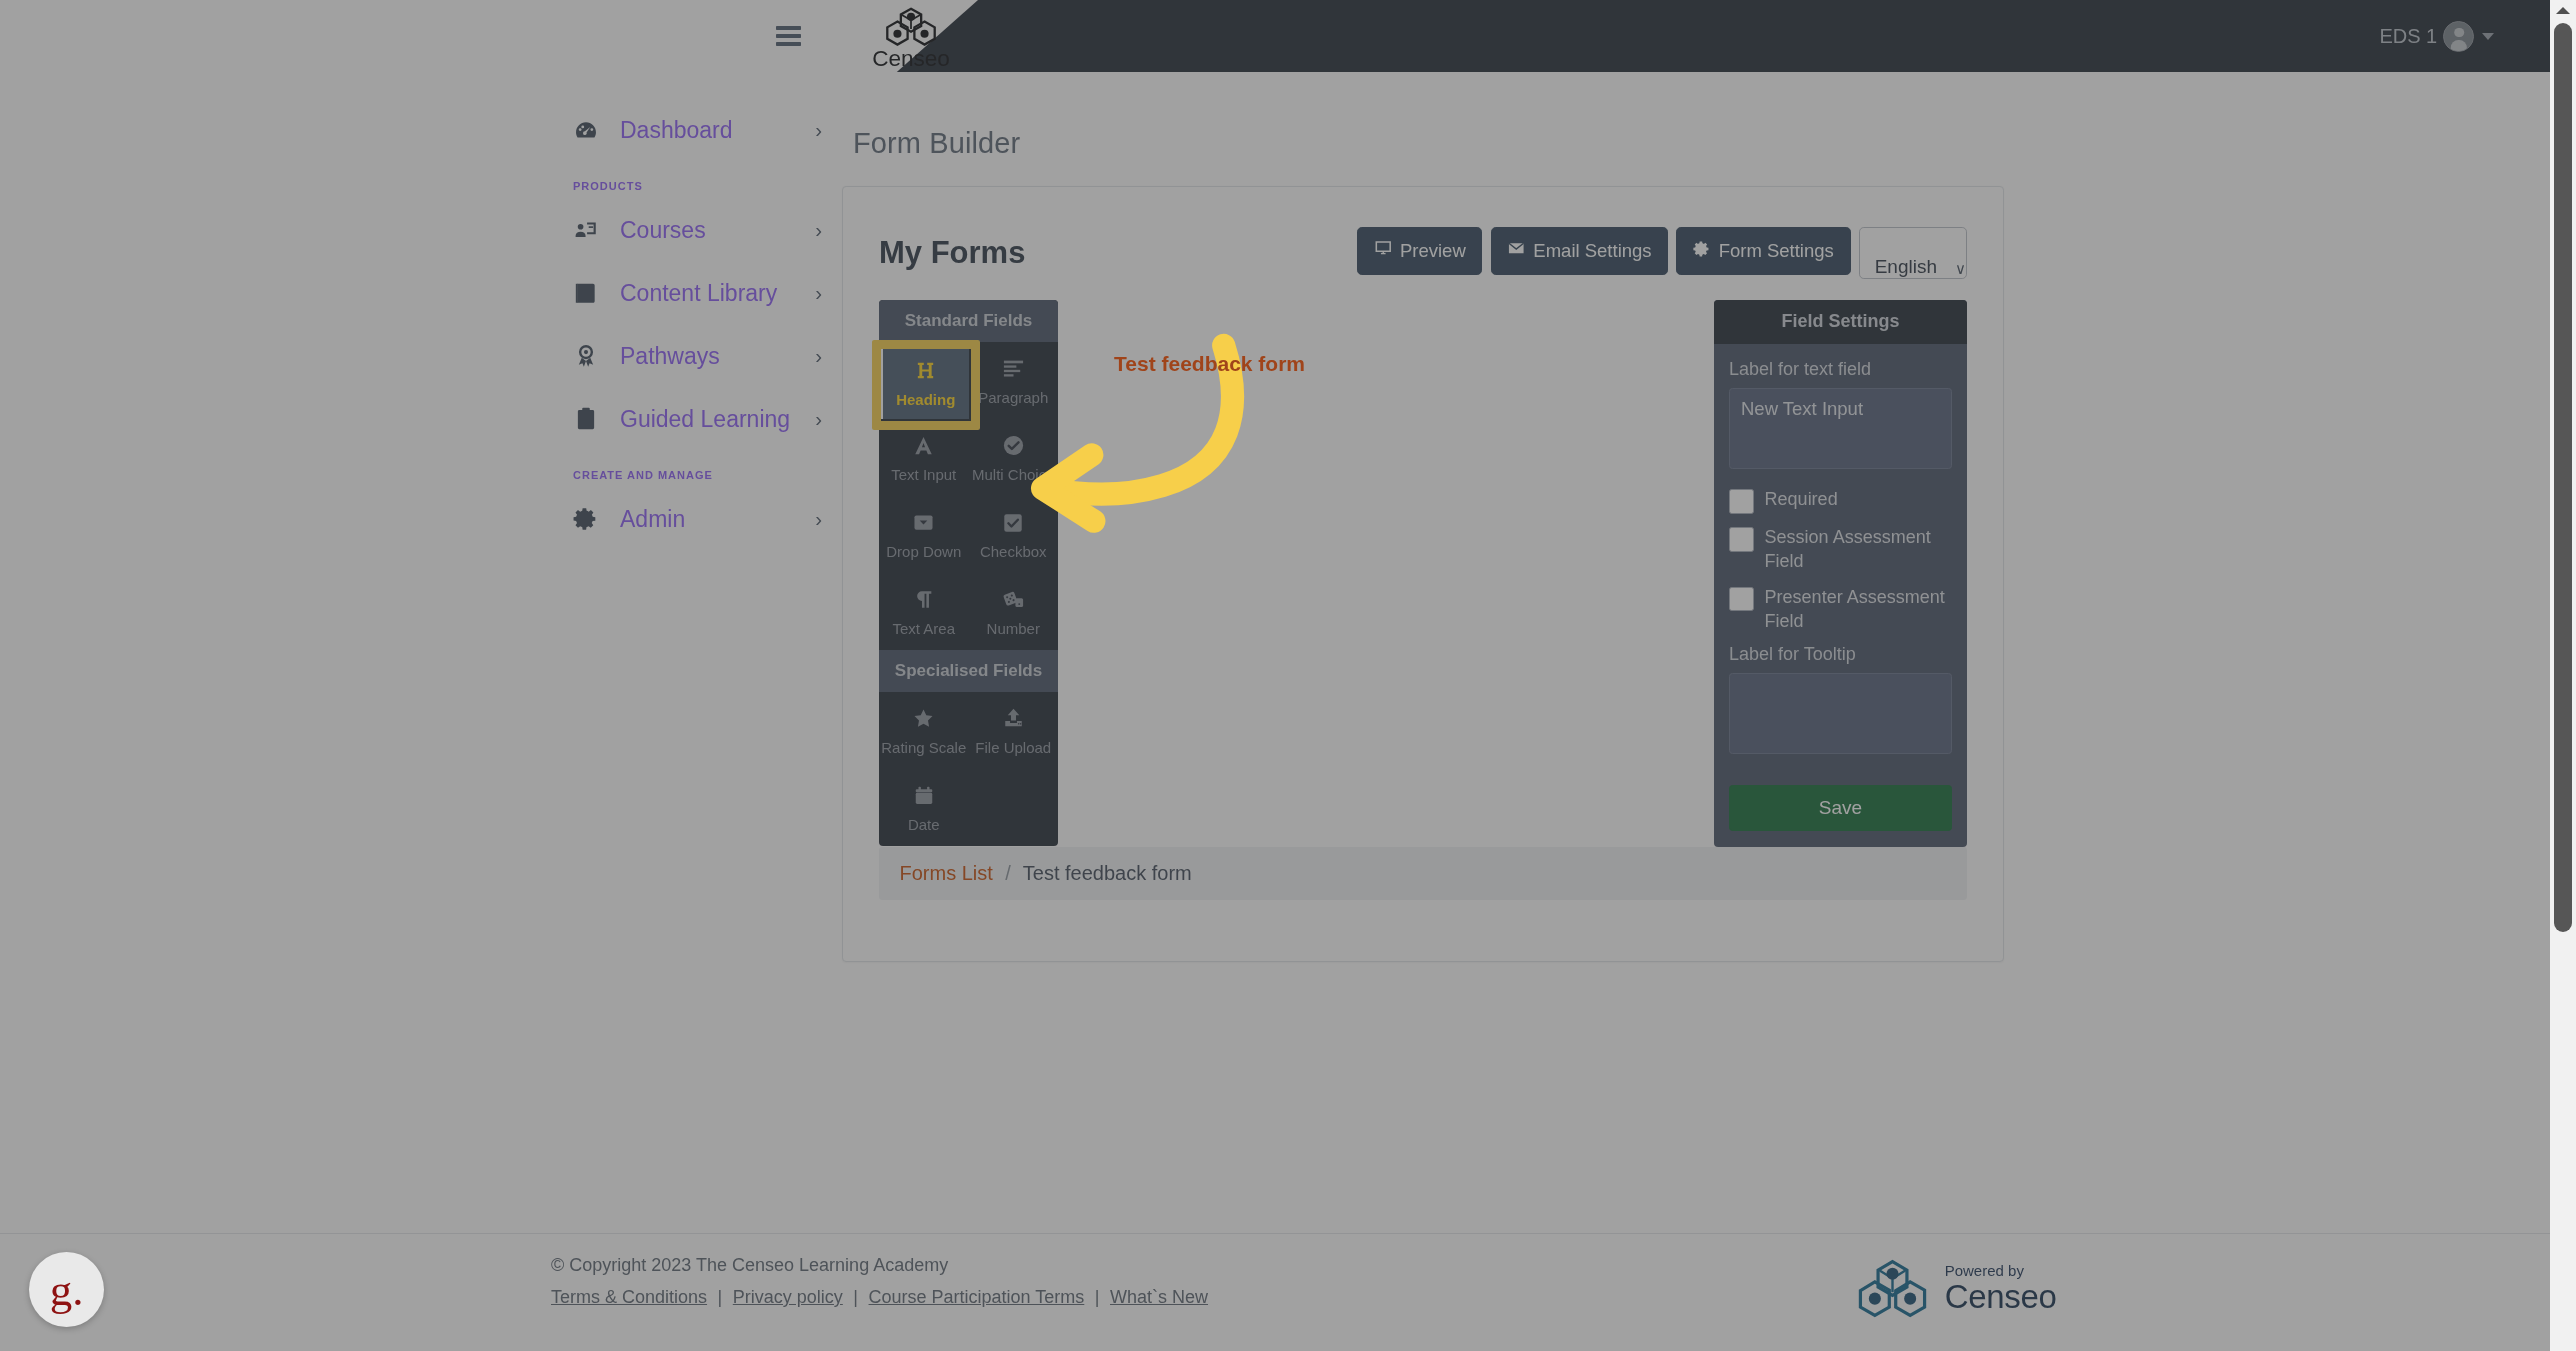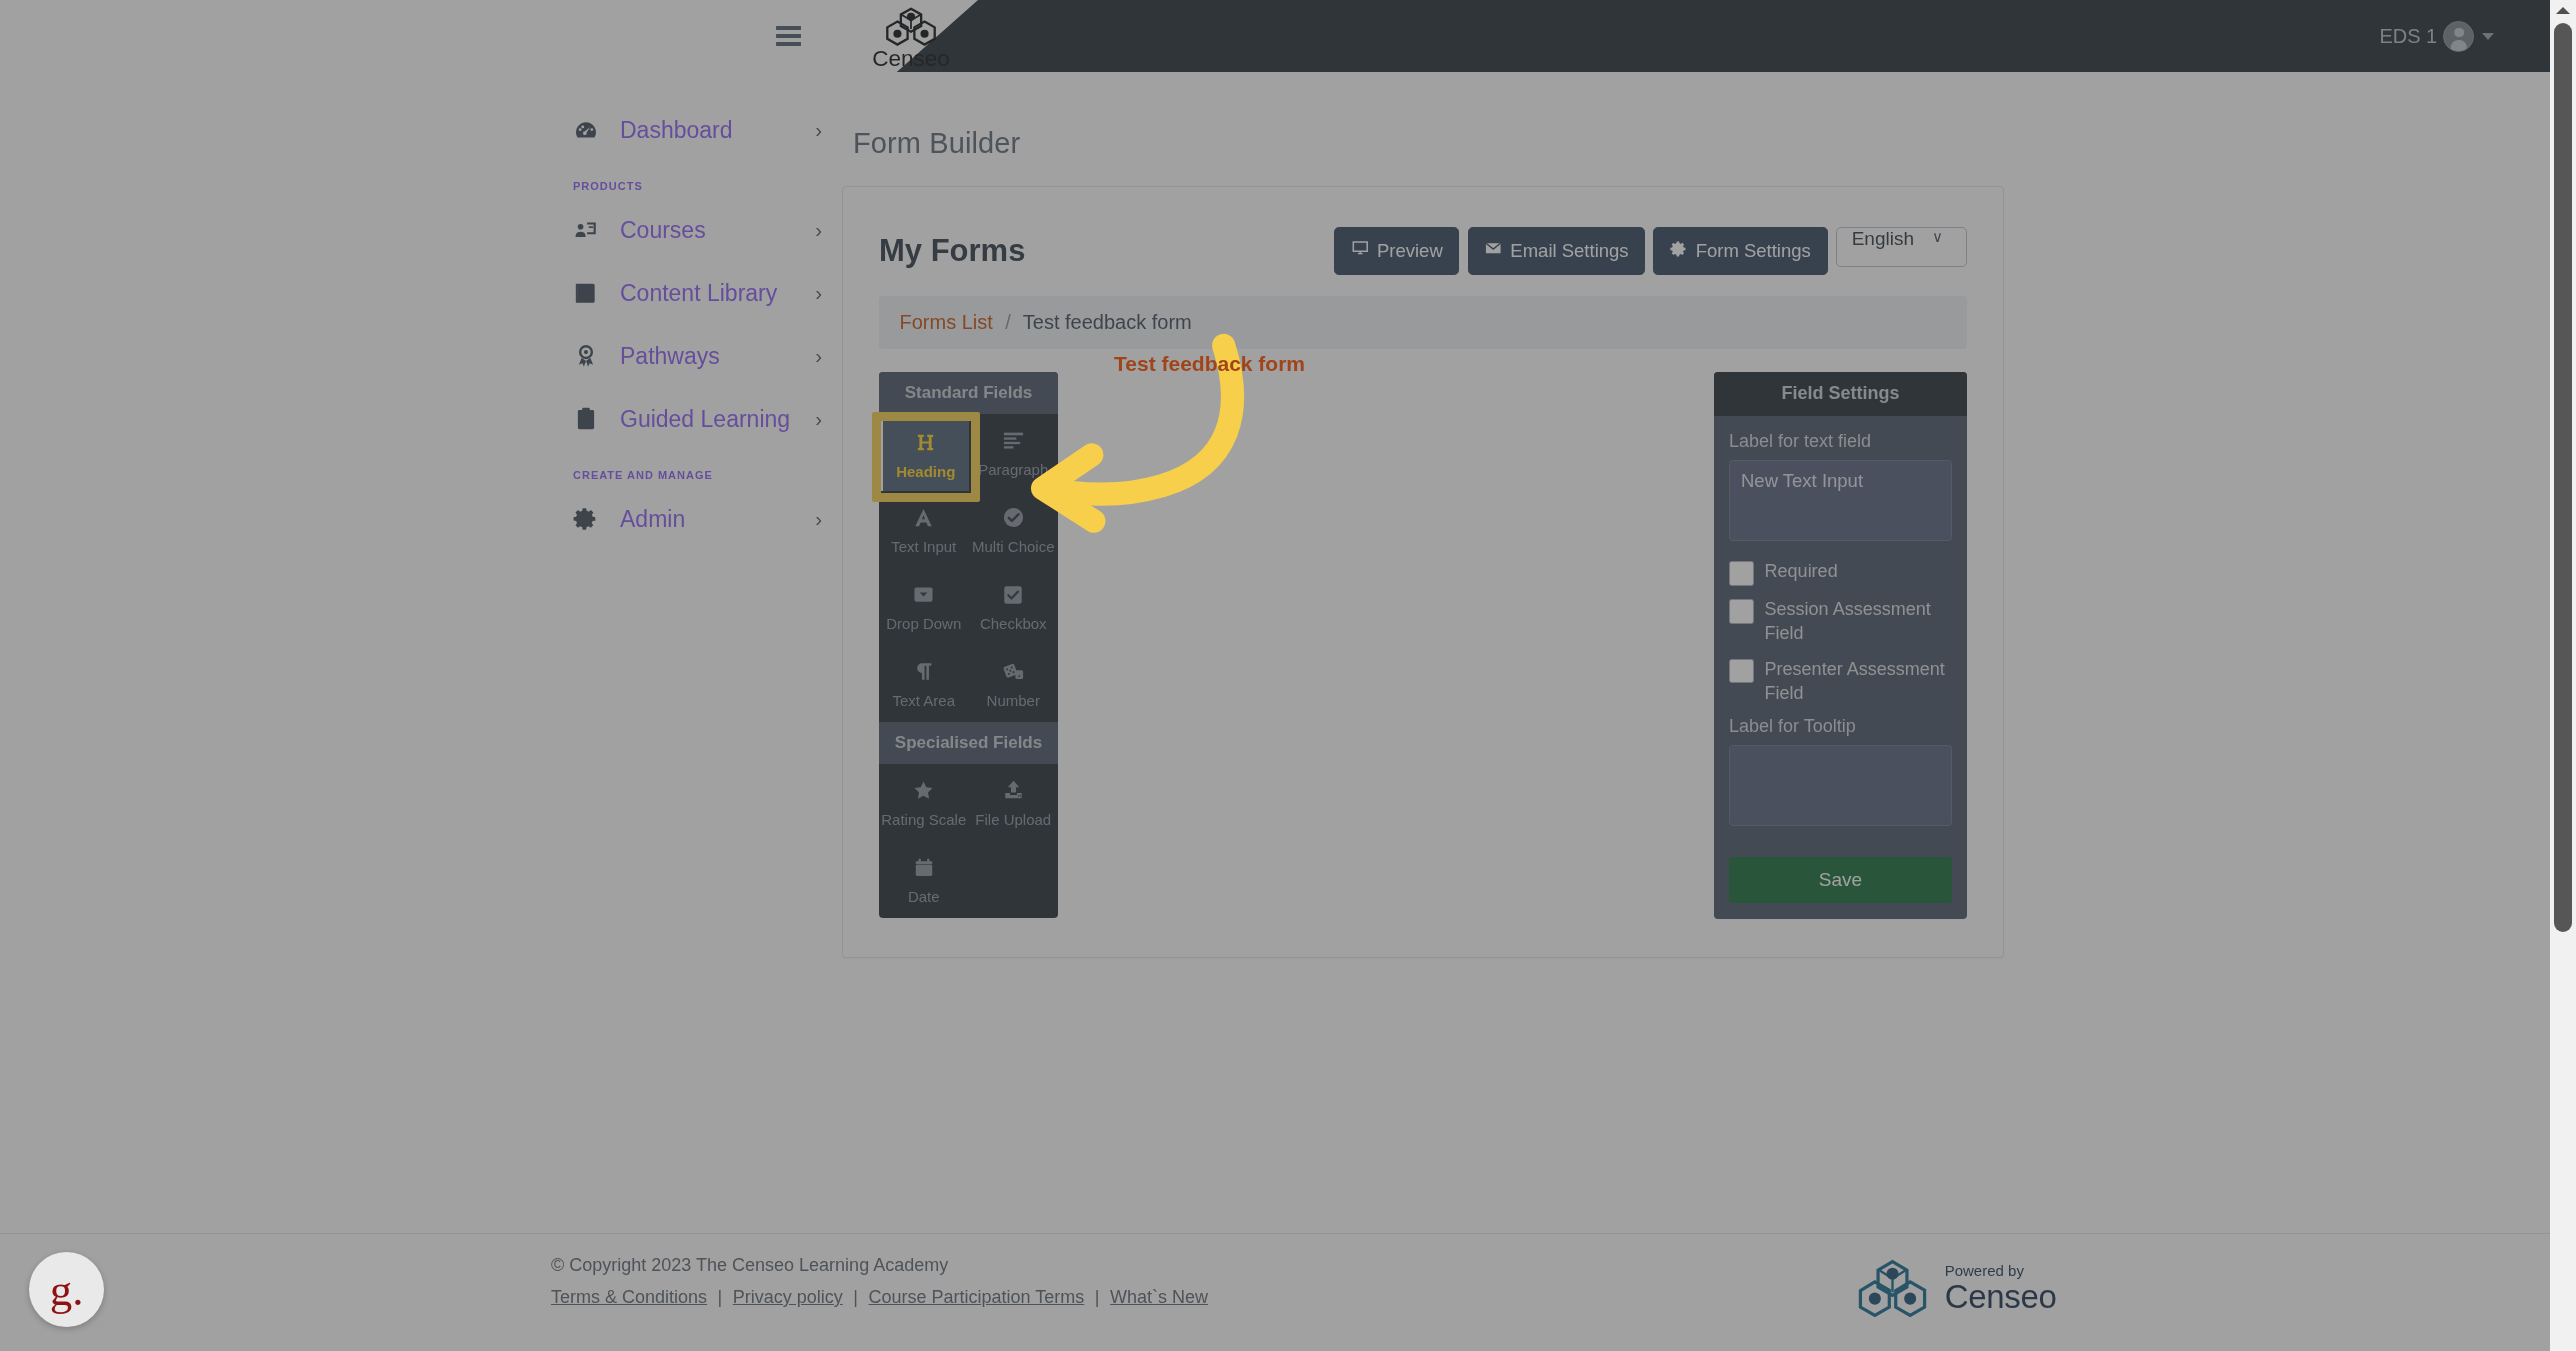"English" .tb-select { align-items: flex-start -> flex-end; height: 40px -> 52px; padding: 0 23px 0 15px -> 0 0 0 15px }
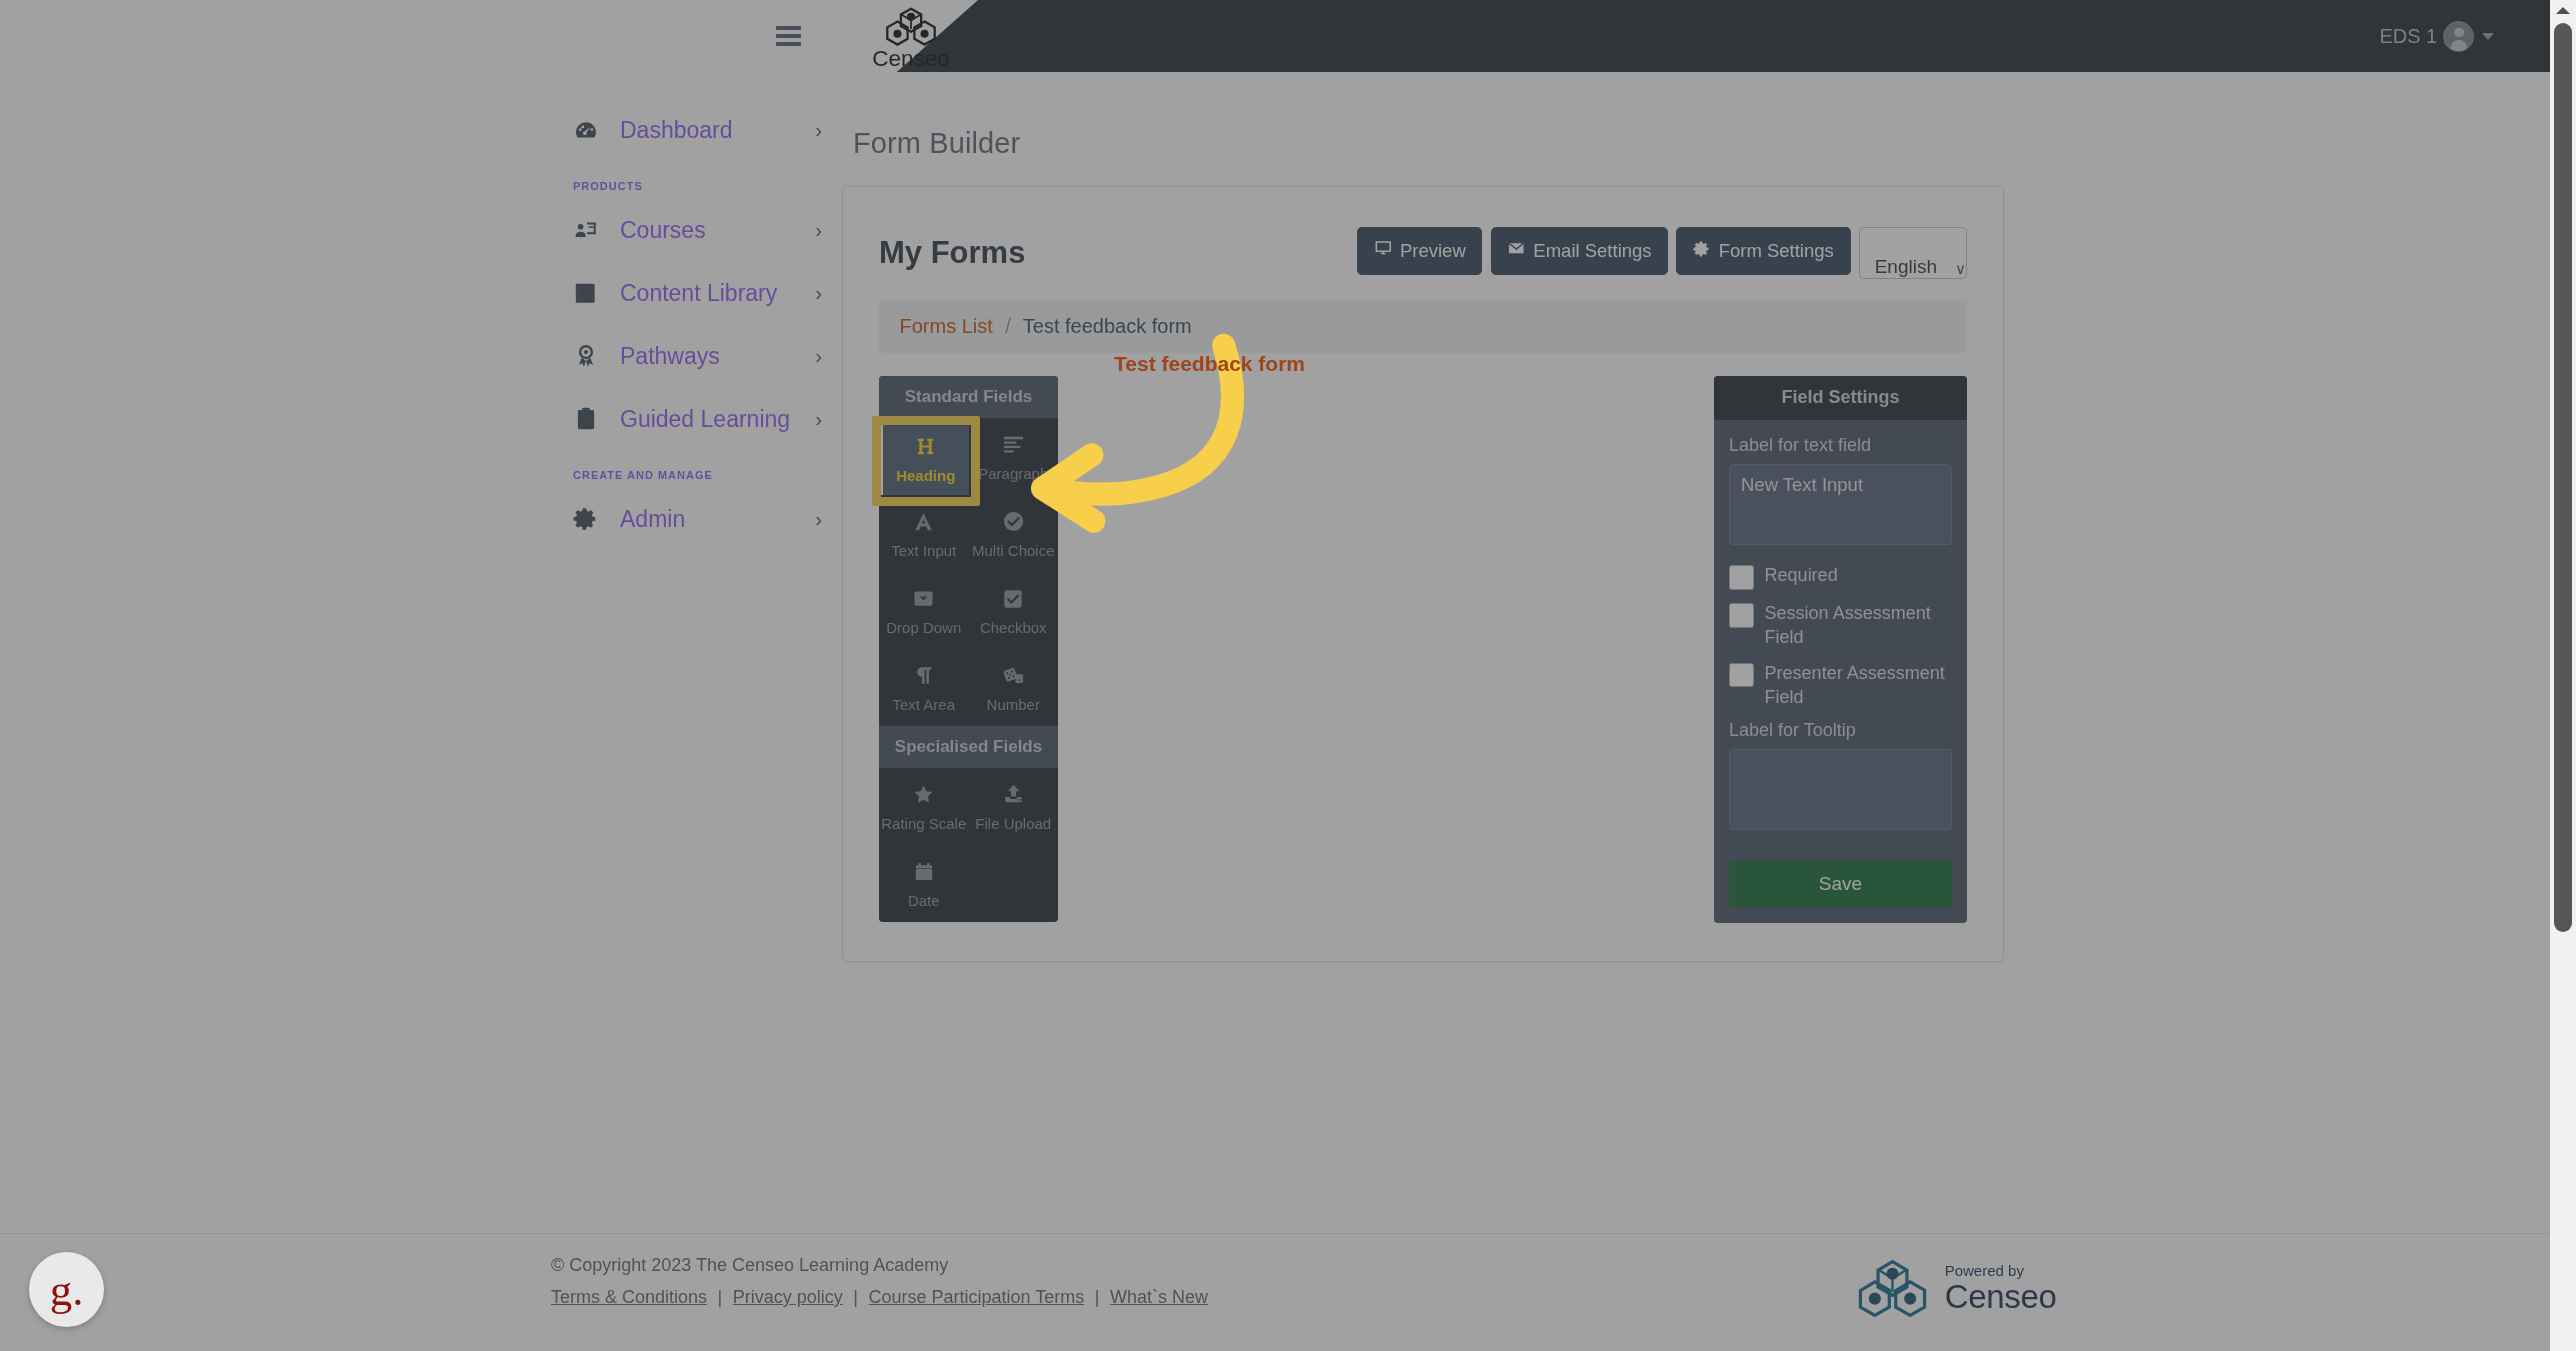"Forms List / Test feedback" div { order: before "Standard Fields" -> after "Standard Fields" }
